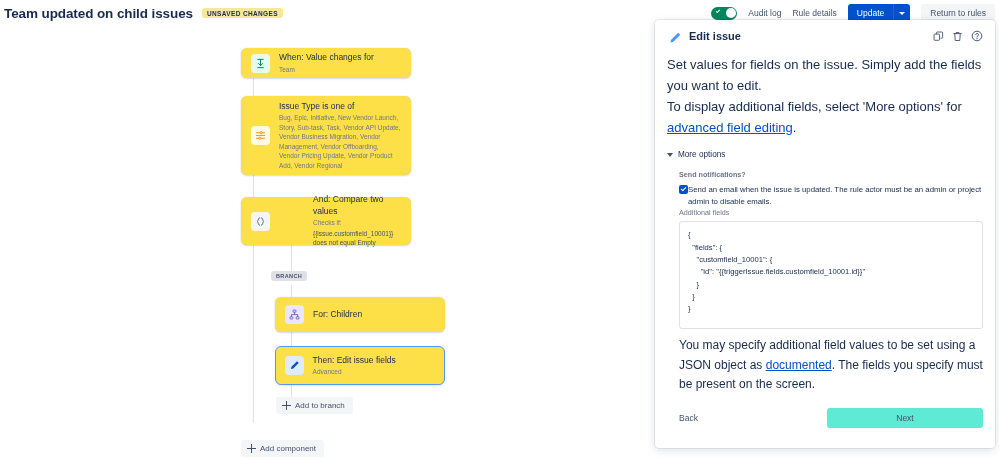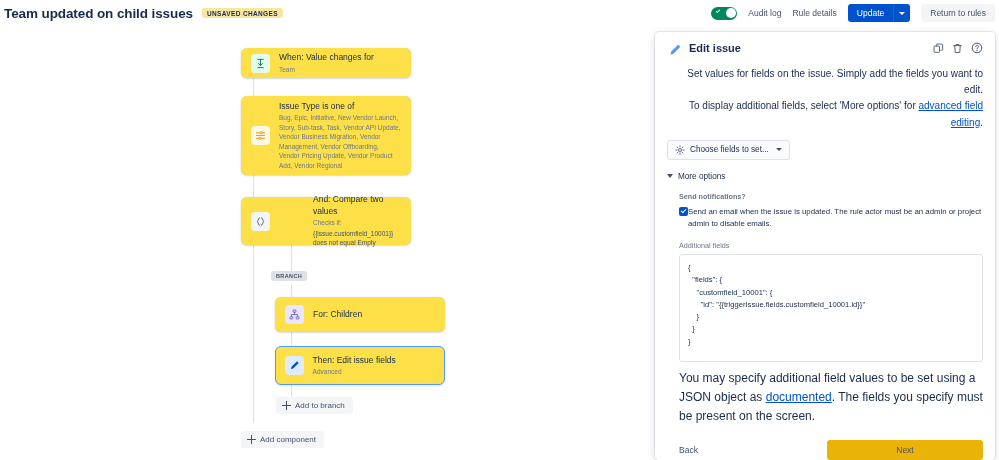"Edit issue" .panel { top: 32px -> 20px }
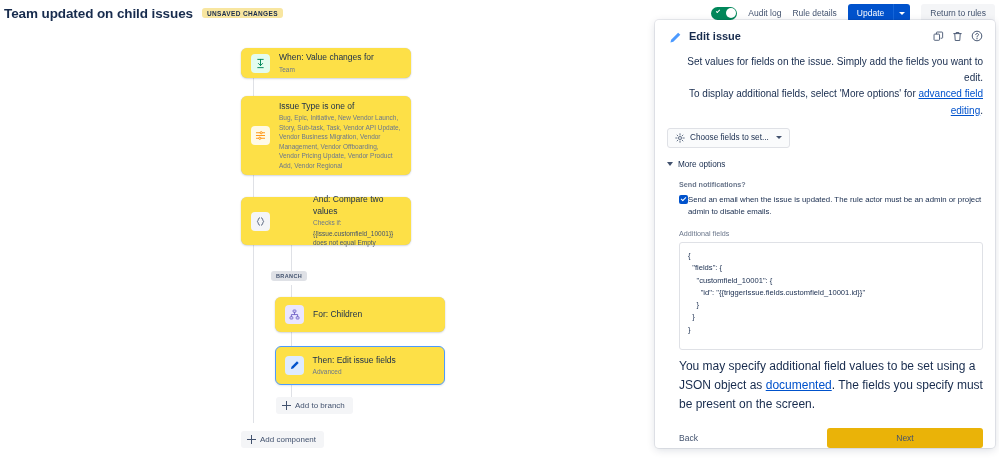"Set values for fields on" .panel-desc { font-size: 10px -> 13px; text-align: right -> none }
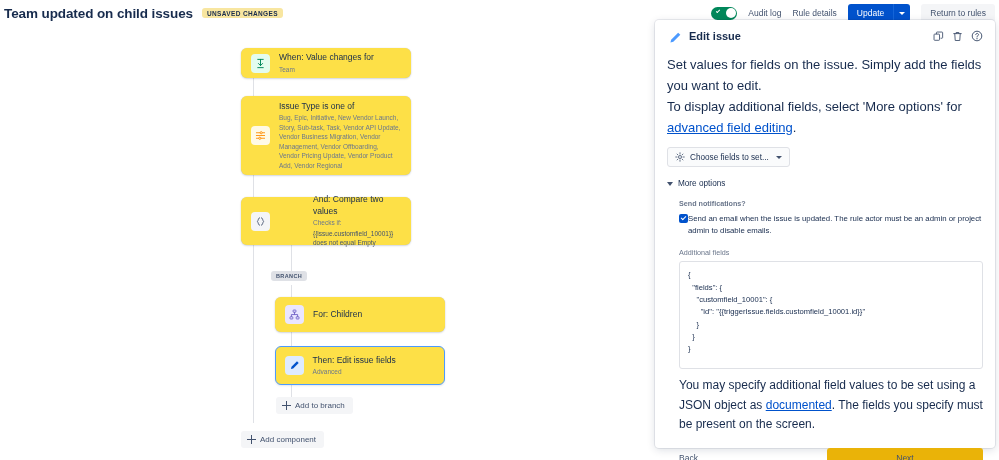"Choose fields to set..." div.select-btn { html: <div> <span> <svg> <circle></circle> <path></path> </svg> </span> <span>Choose fields to set...</span> <span></span> </div> -> none }
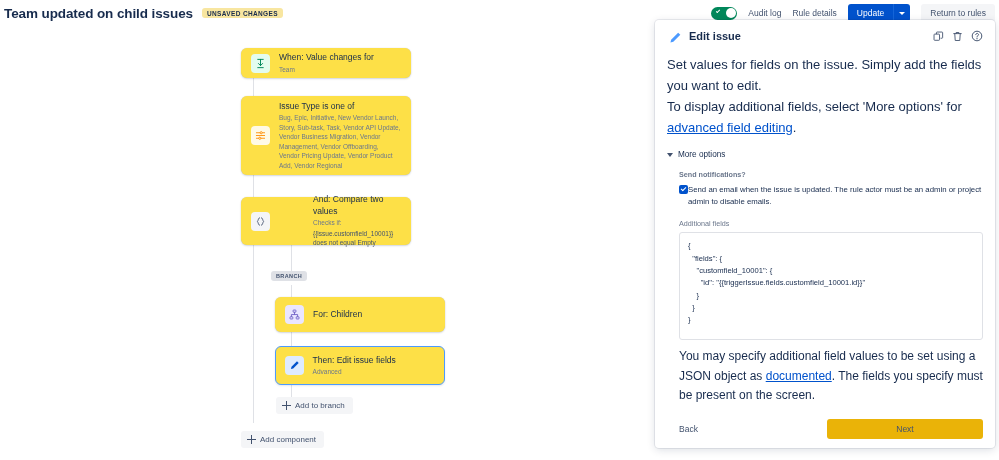"Additional fields" .field-label { margin-top: 11px -> none }
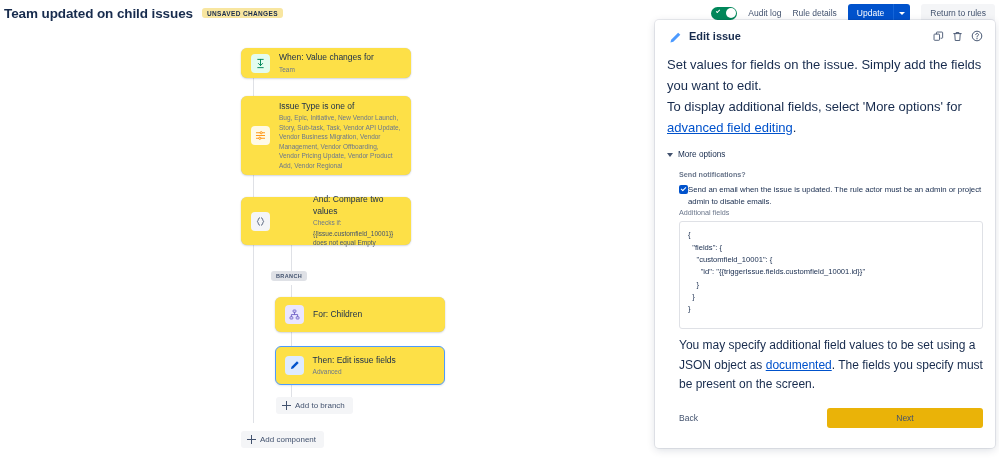"Next" .btn-next { background: #eab308 -> #5eead4 }
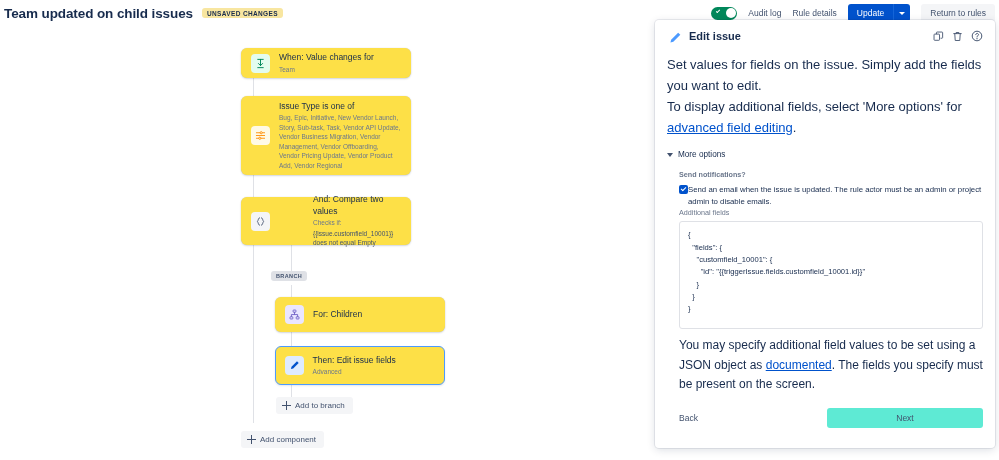"Add component" div.add-btn { top: 401px -> 410px }
